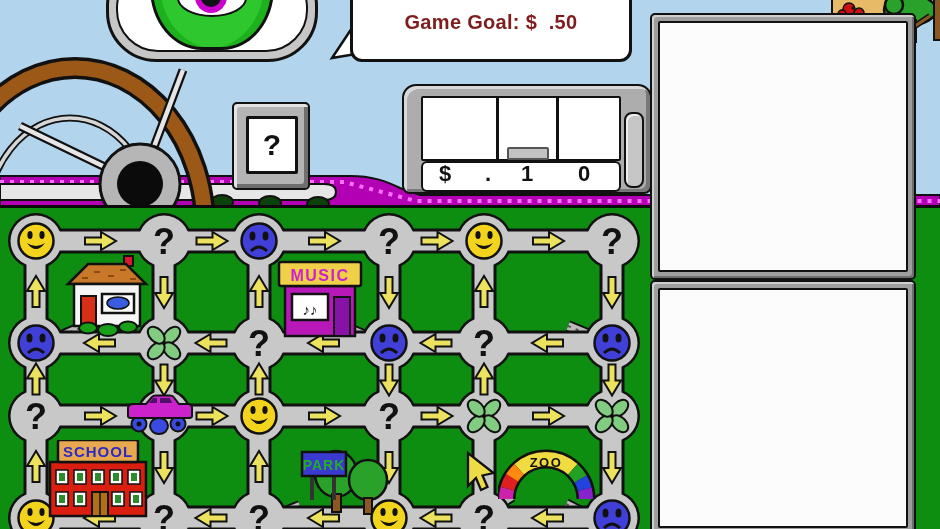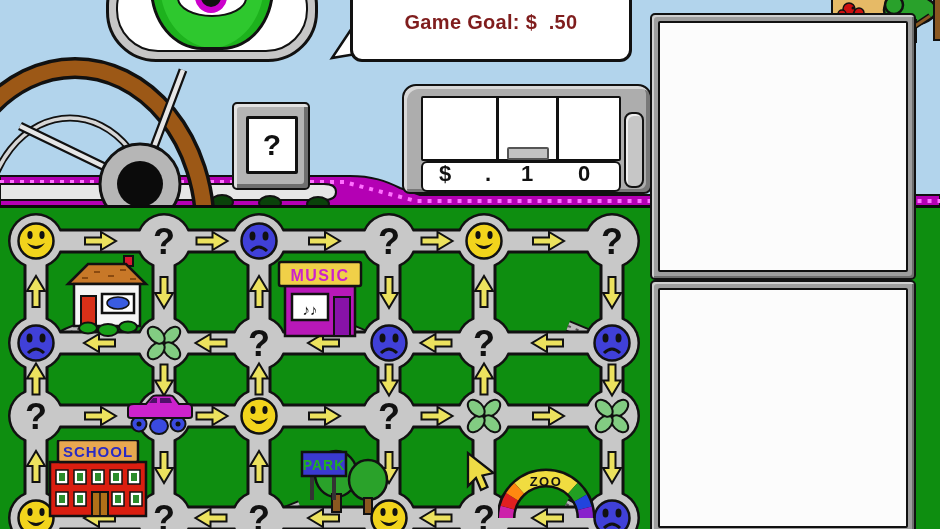"ZOO" div.building { top: 252px -> 233px }
